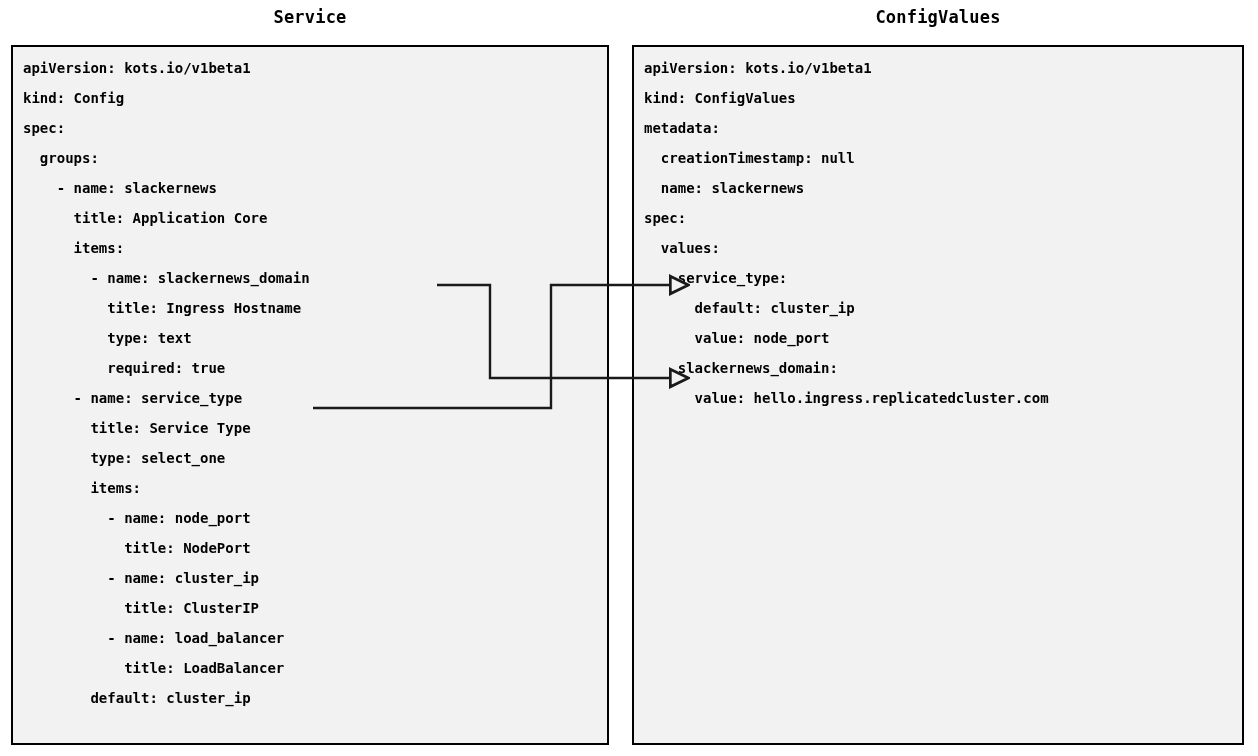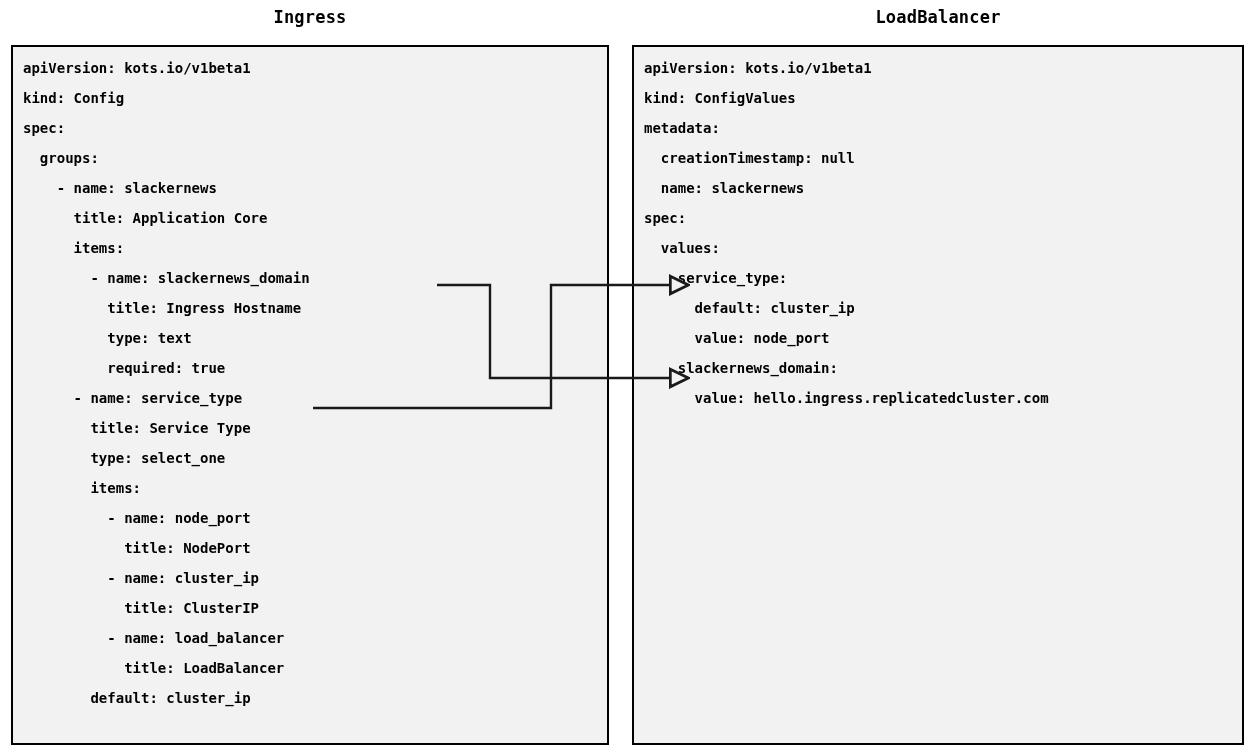"Ingress" div.panel-title { text: Ingress -> Service }
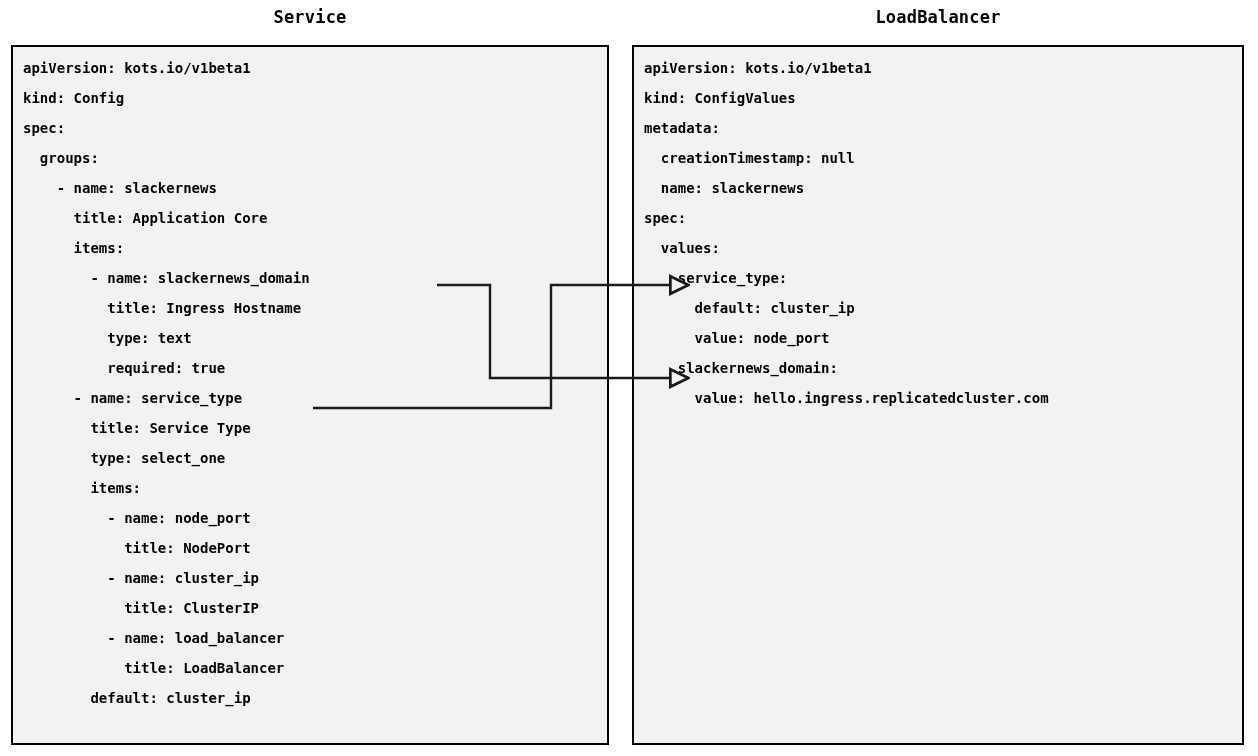"LoadBalancer" div.panel-title { text: LoadBalancer -> ConfigValues }
